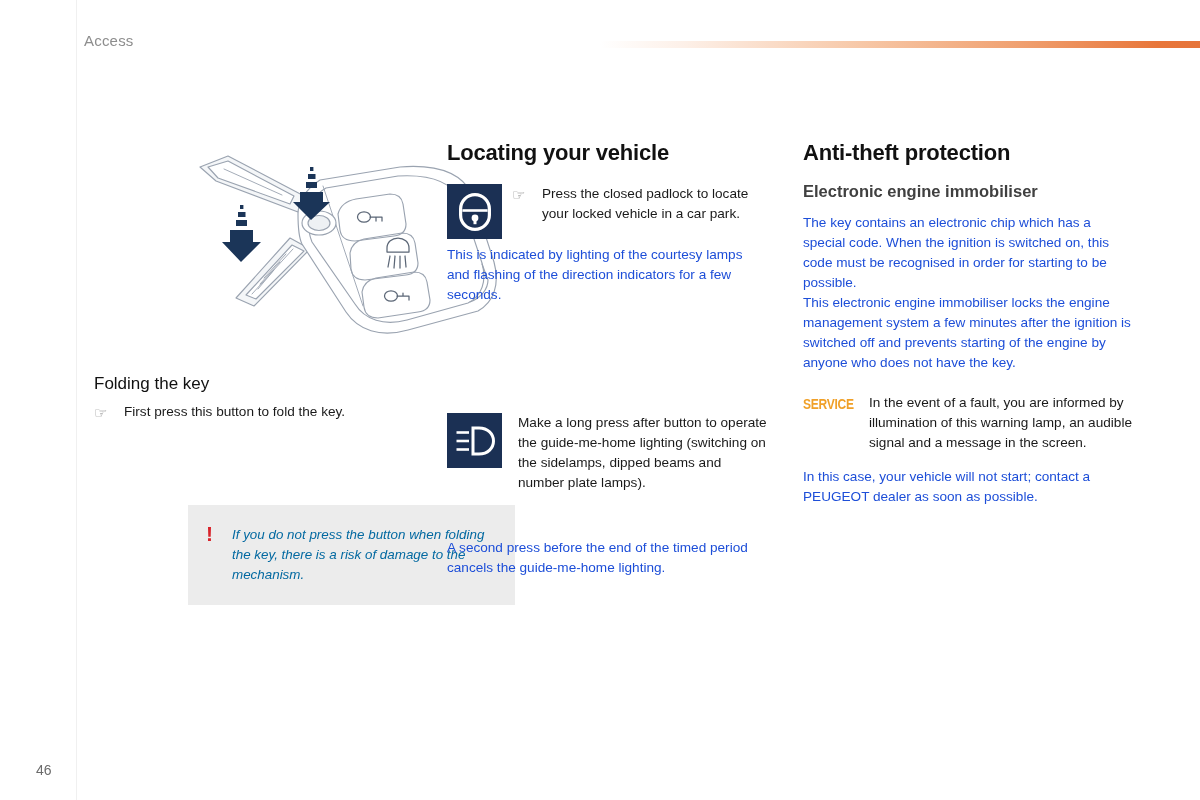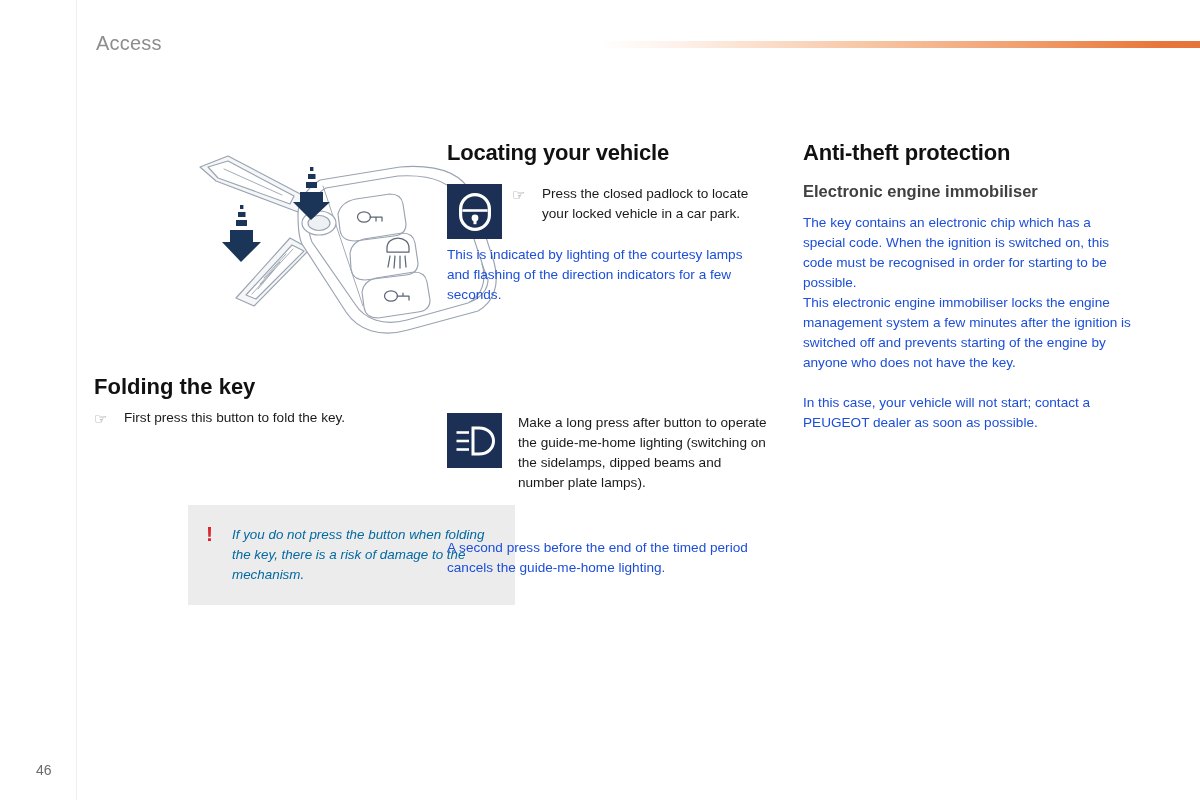"Access" #running-head { font-size: 20px -> 15px; left: 96px -> 84px }
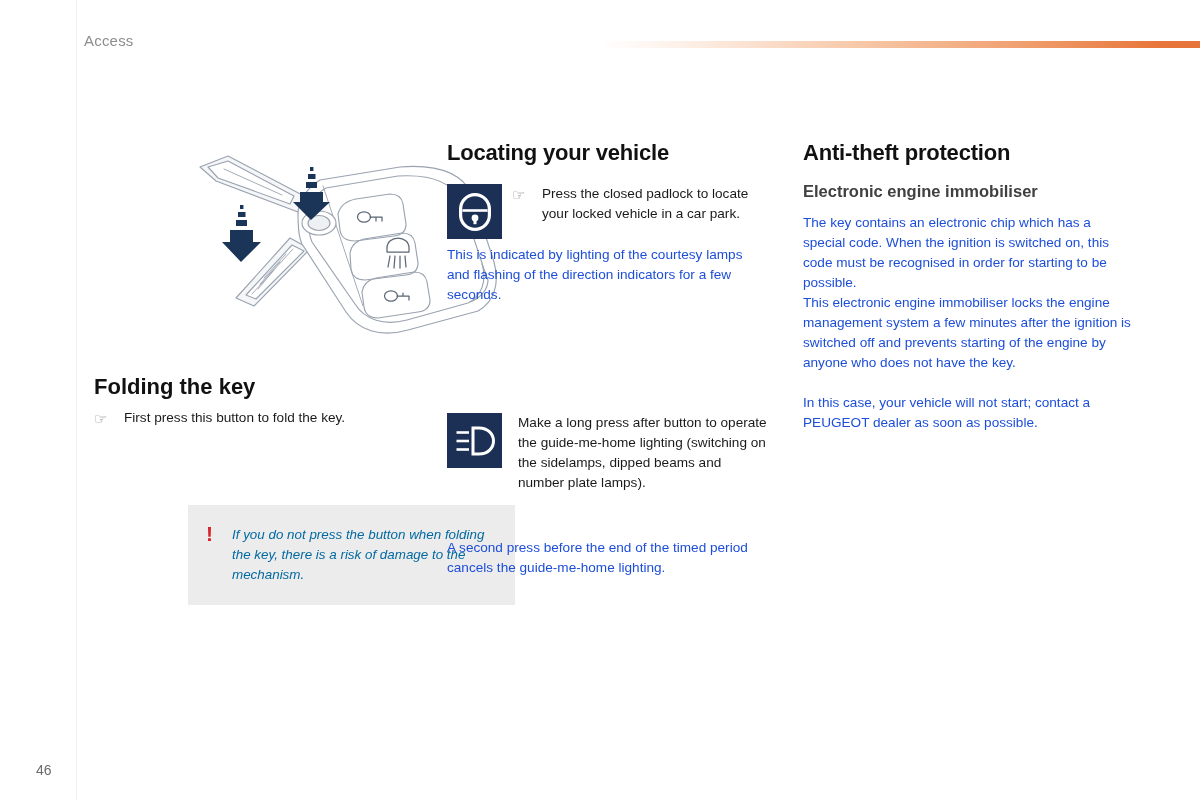"Folding the key" h3.block-title { font-size: 22px -> 17px; font-weight: bold -> normal }
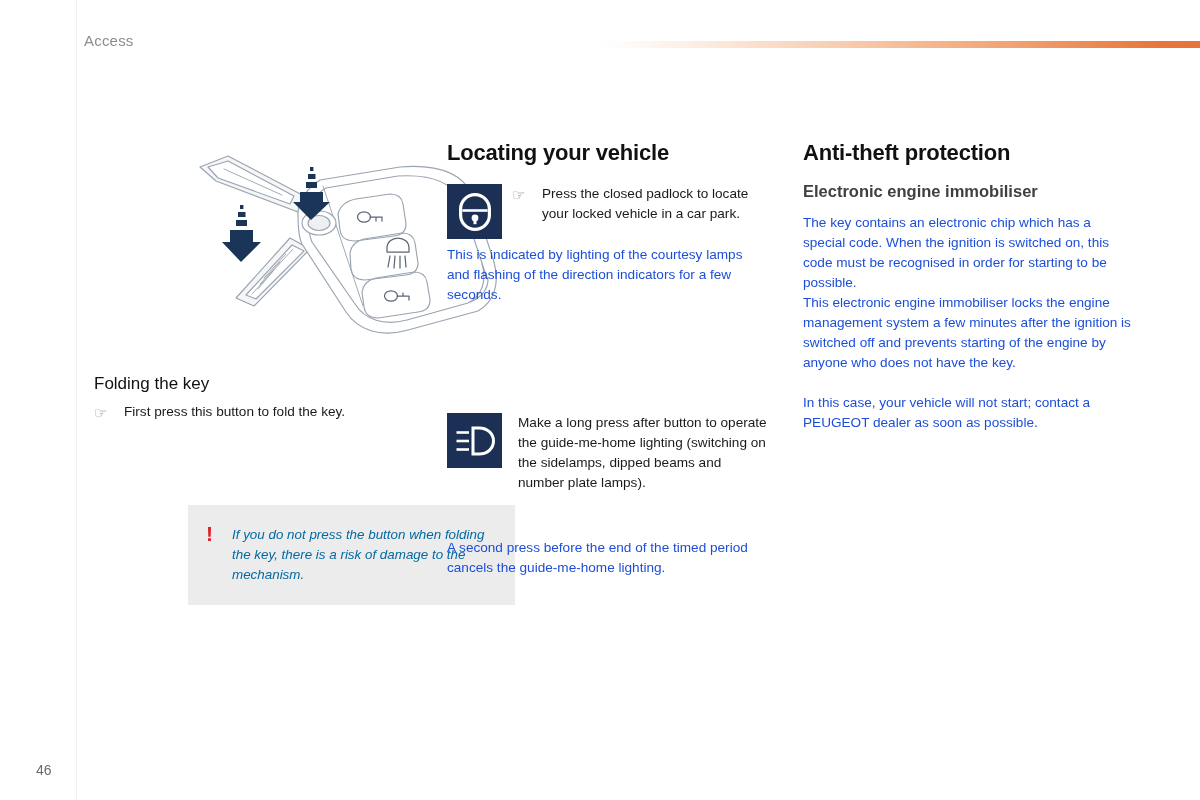"SERVICE" div { html: none -> <div> <div>SERVICE</div> <div>In the event of a fault, you are informed by illumination of this warning lamp, an audible signal and a message in the screen.</div> </div> }
